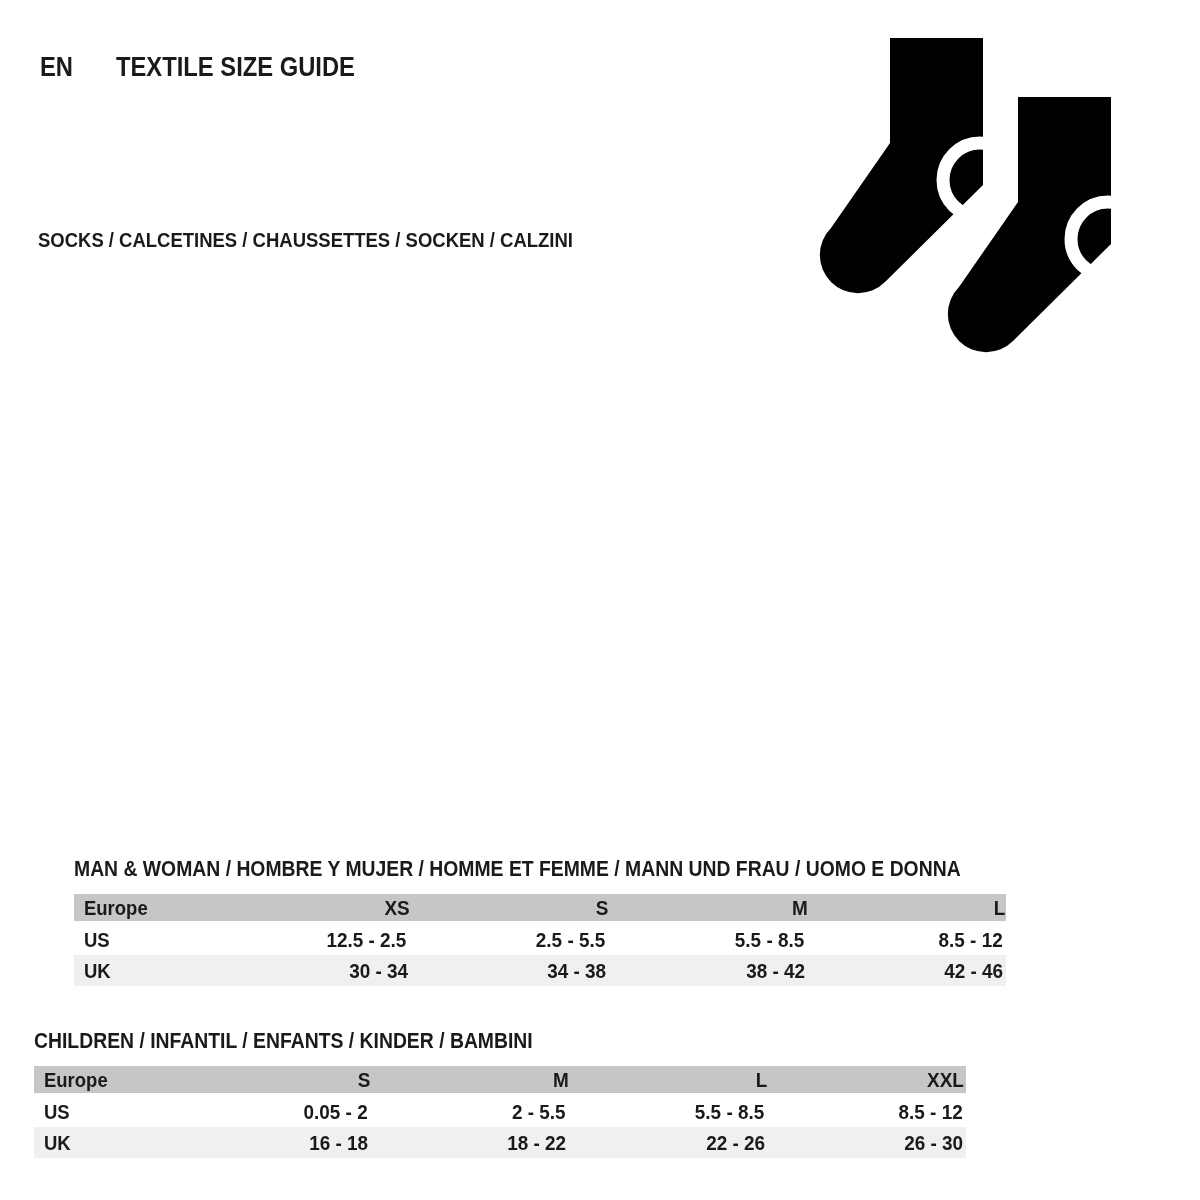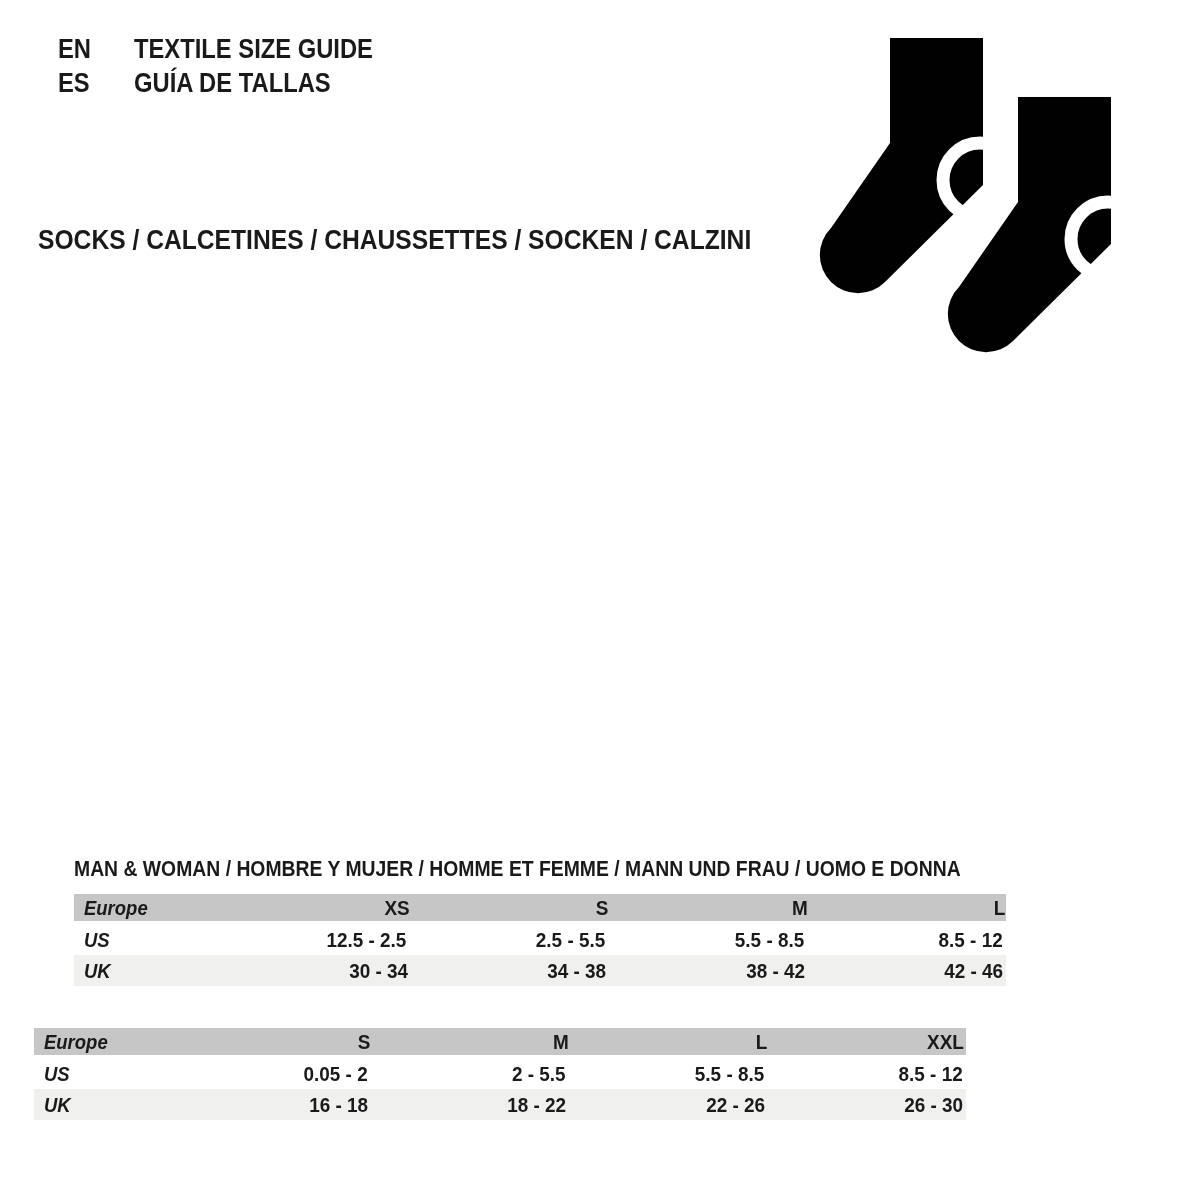"EN TEXTILE SIZE GUIDE" .lang-block { margin-left: 18px -> none; top: 32px -> 50px }
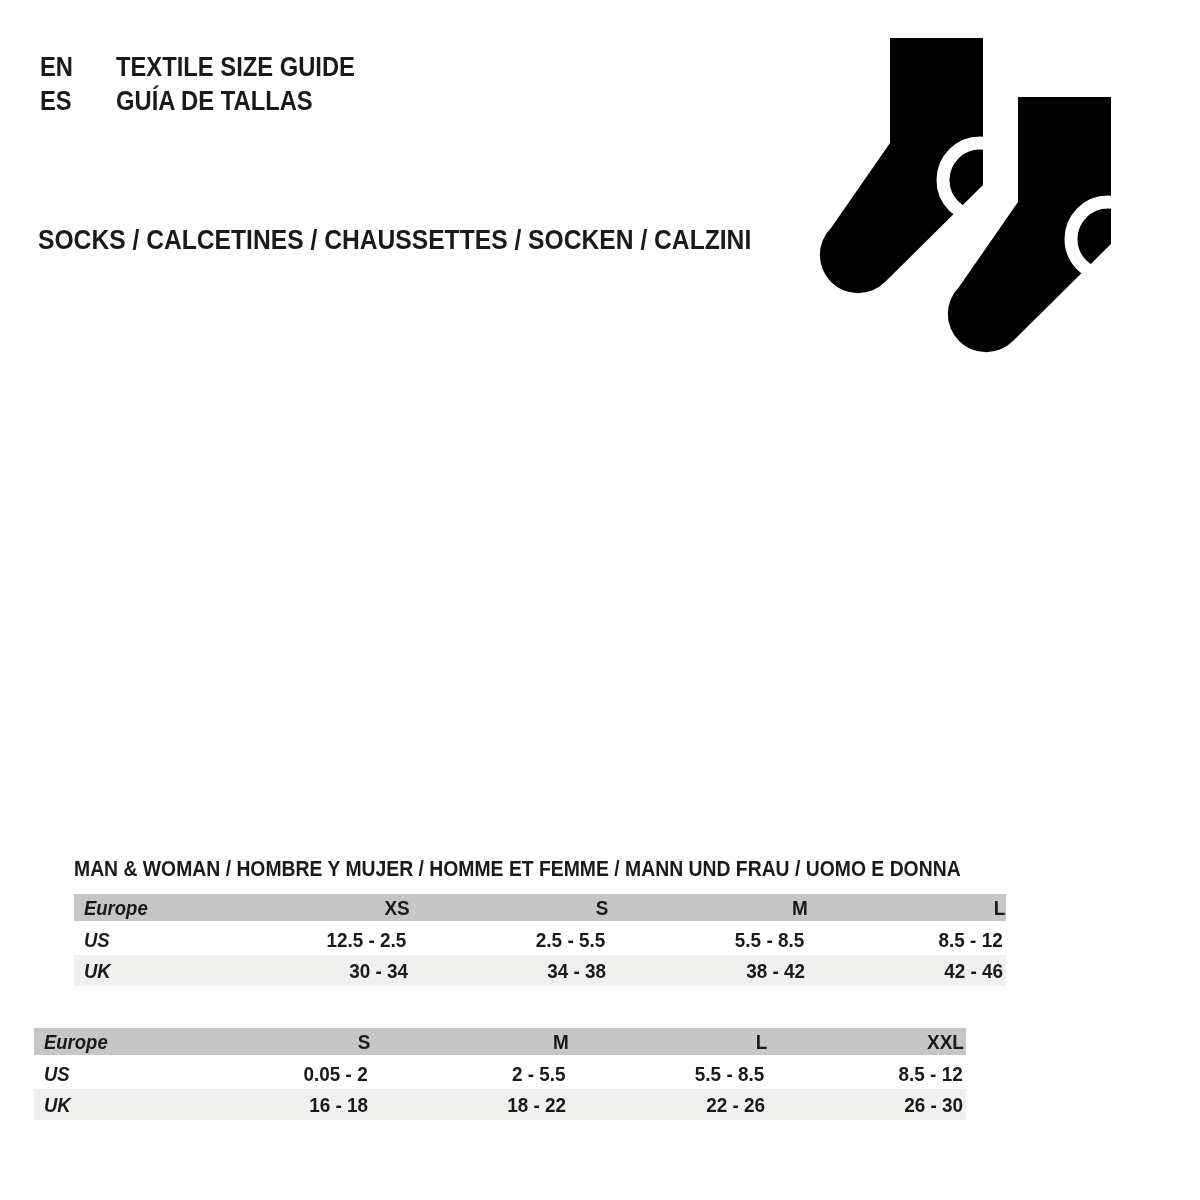"ES GUÍA DE TALLAS" div.lang-row { html: <div> <span><span>ES</span></span><span>GUÍA DE TALLAS</span> </div> -> none }
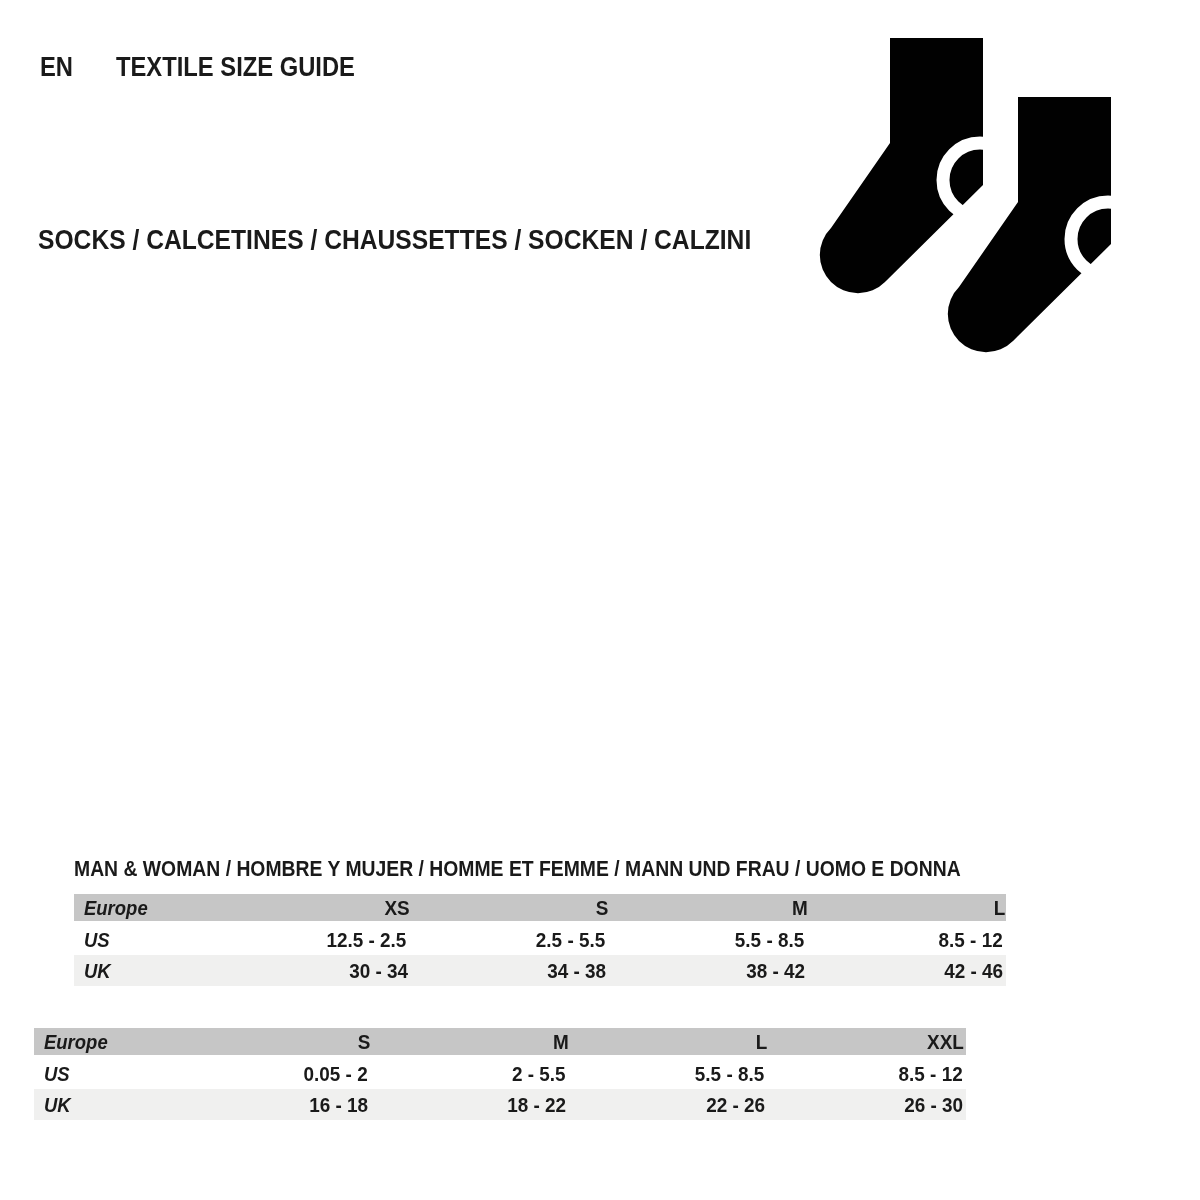"SOCKS / CALCETINES / CHAUSSETTES" .category { font-size: 28px -> 21px }
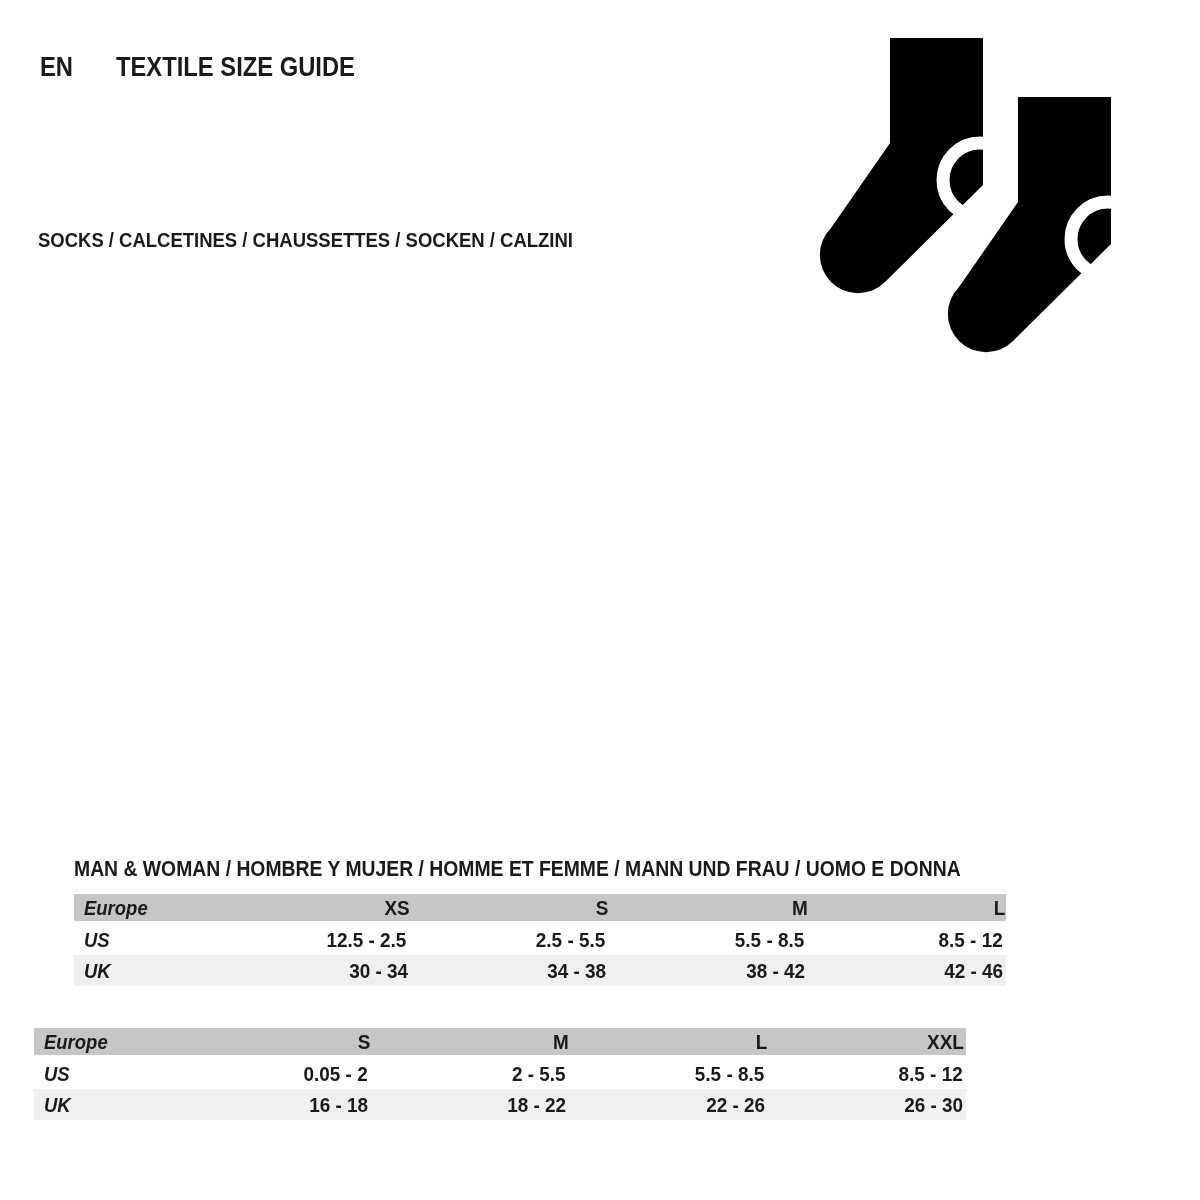"Europe" table.size-table th.c0, table.size-table td.c0 { font-style: italic -> none }
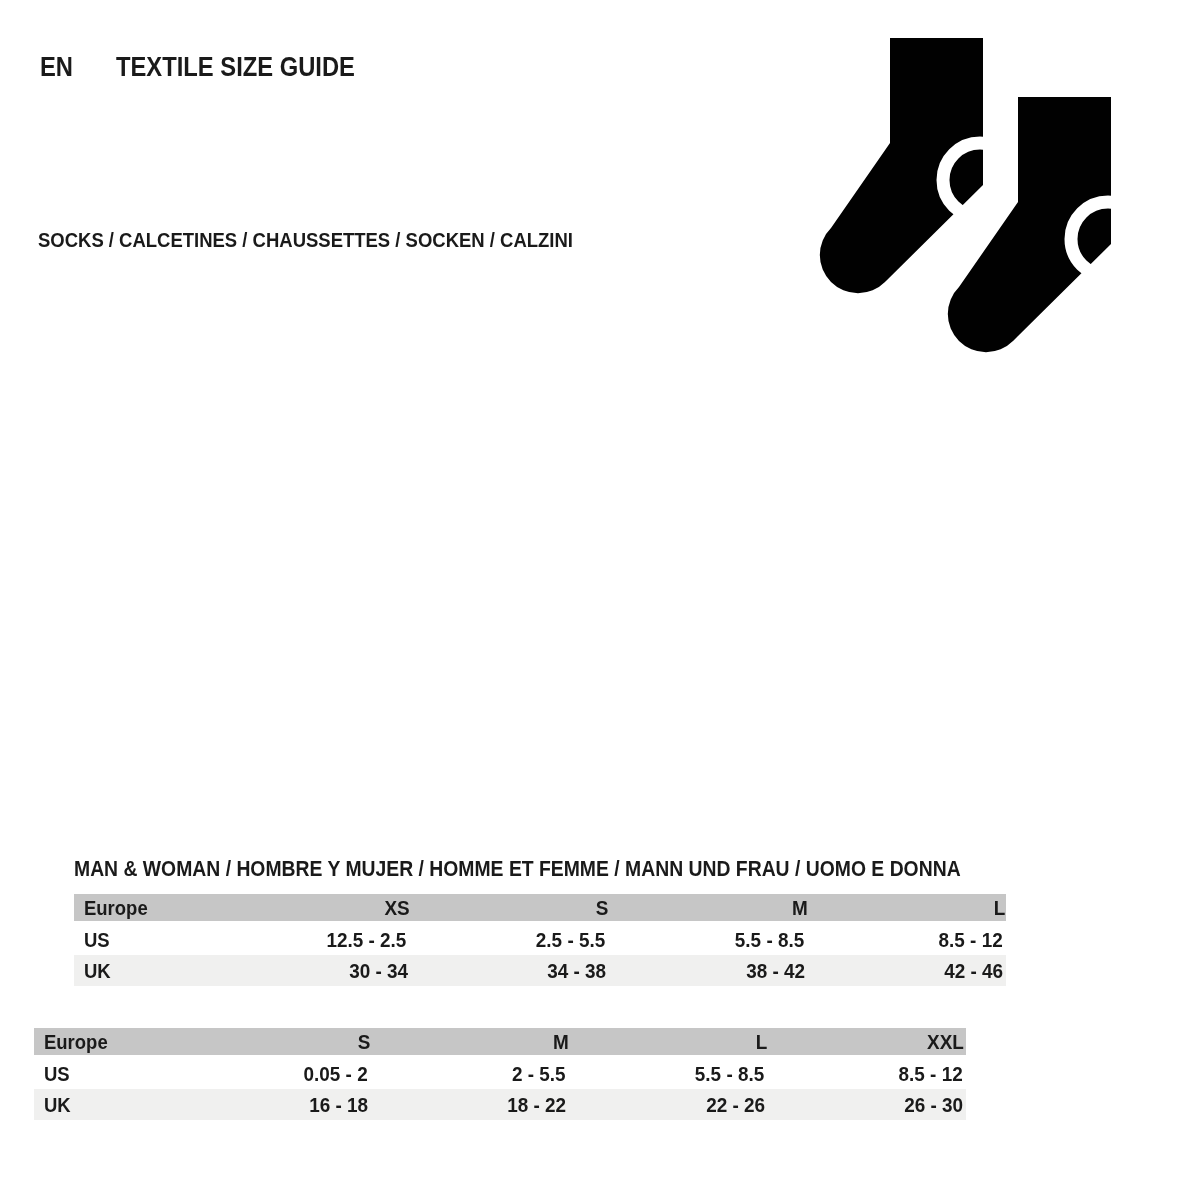"CHILDREN / INFANTIL / ENFANTS" div.tbl-title { html: none -> <div> <span>CHILDREN / INFANTIL / ENFANTS / KINDER / BAMBINI</span> </div> }
